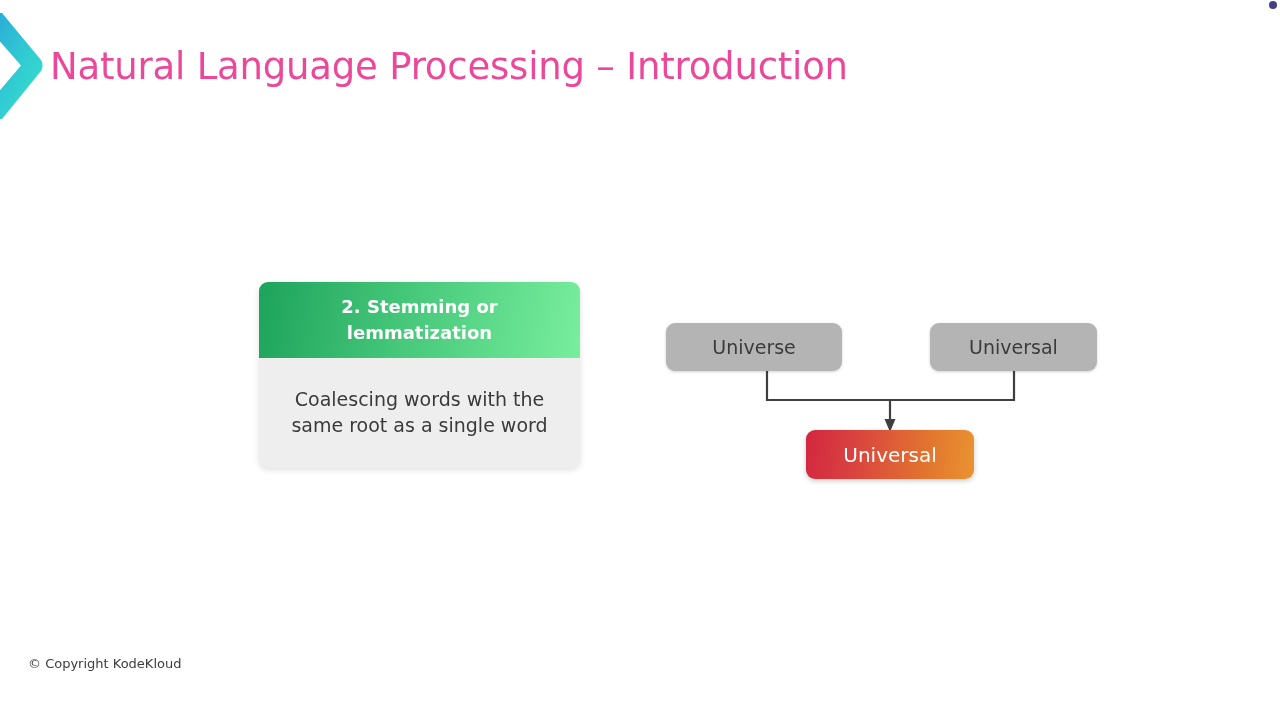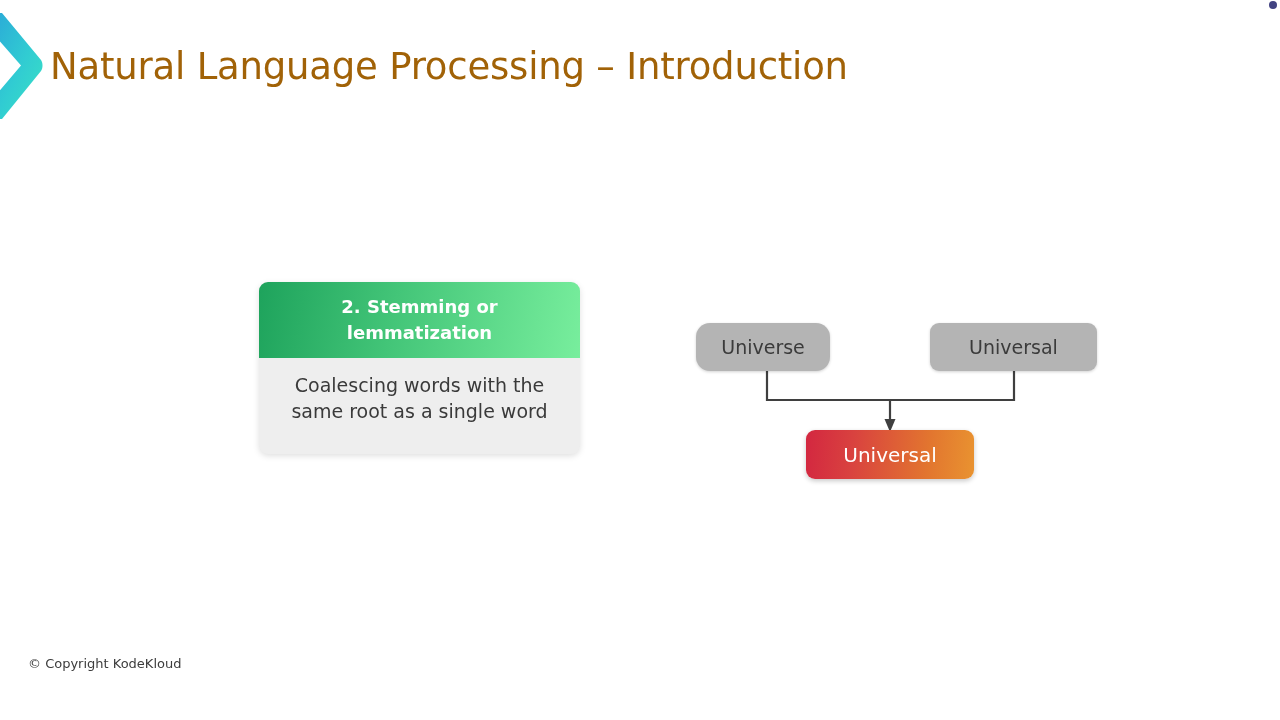"Natural Language Processing –" .slide-title { color: #a16207 -> #ec4899 }
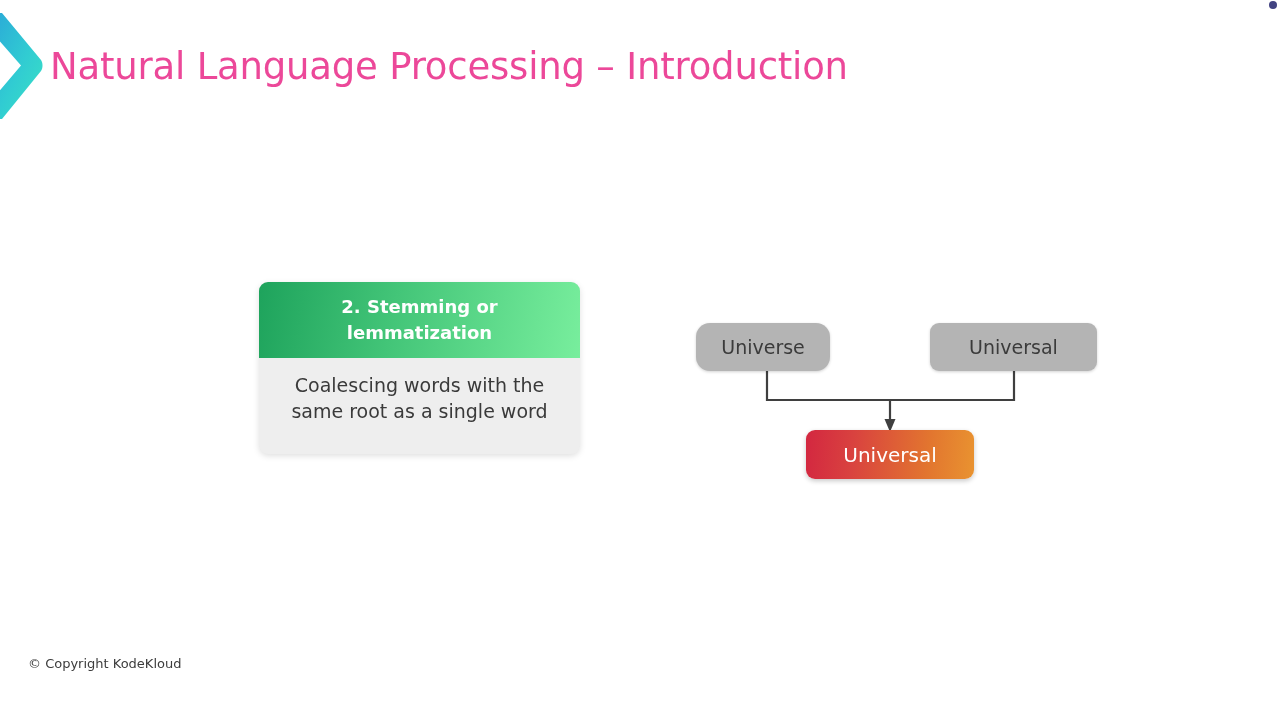"Universe" #node-source-0 { border-radius: 14px -> none; left: 36px -> 6px; width: 134px -> 176px }
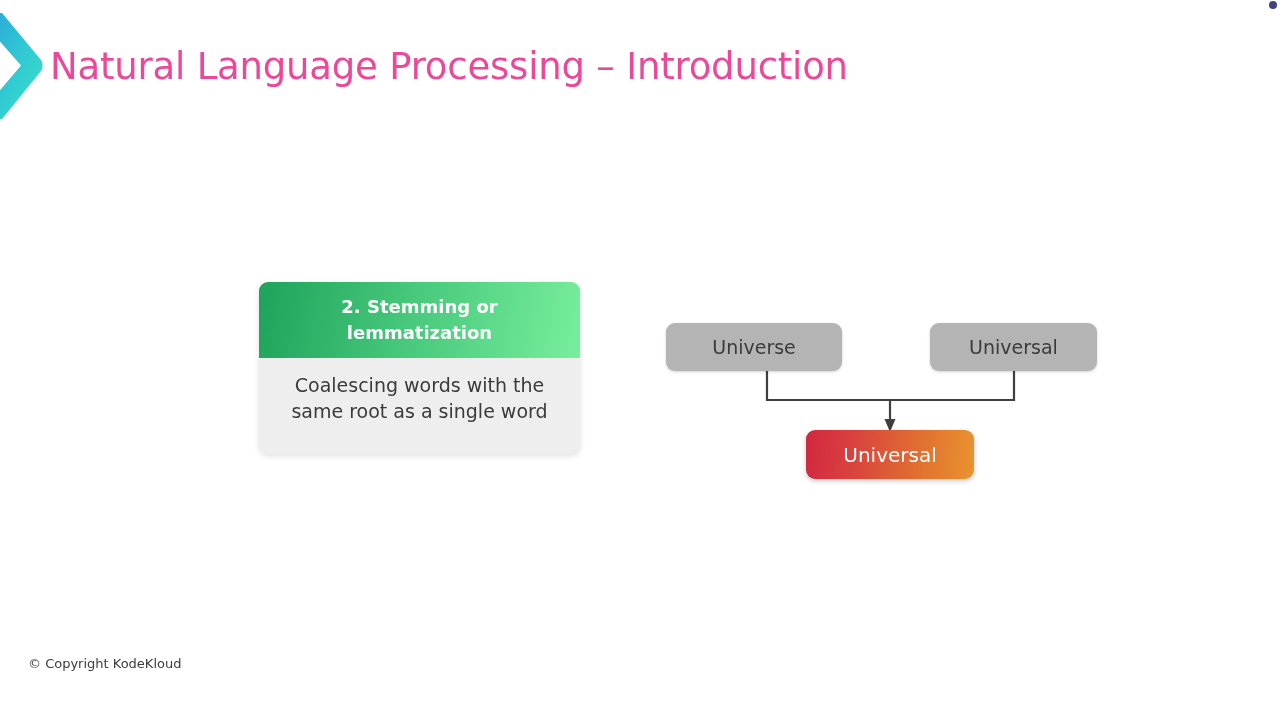"Coalescing words with the same" .card-body { padding: 14px 22px 30px 22px -> 28px 22px 30px 22px }
